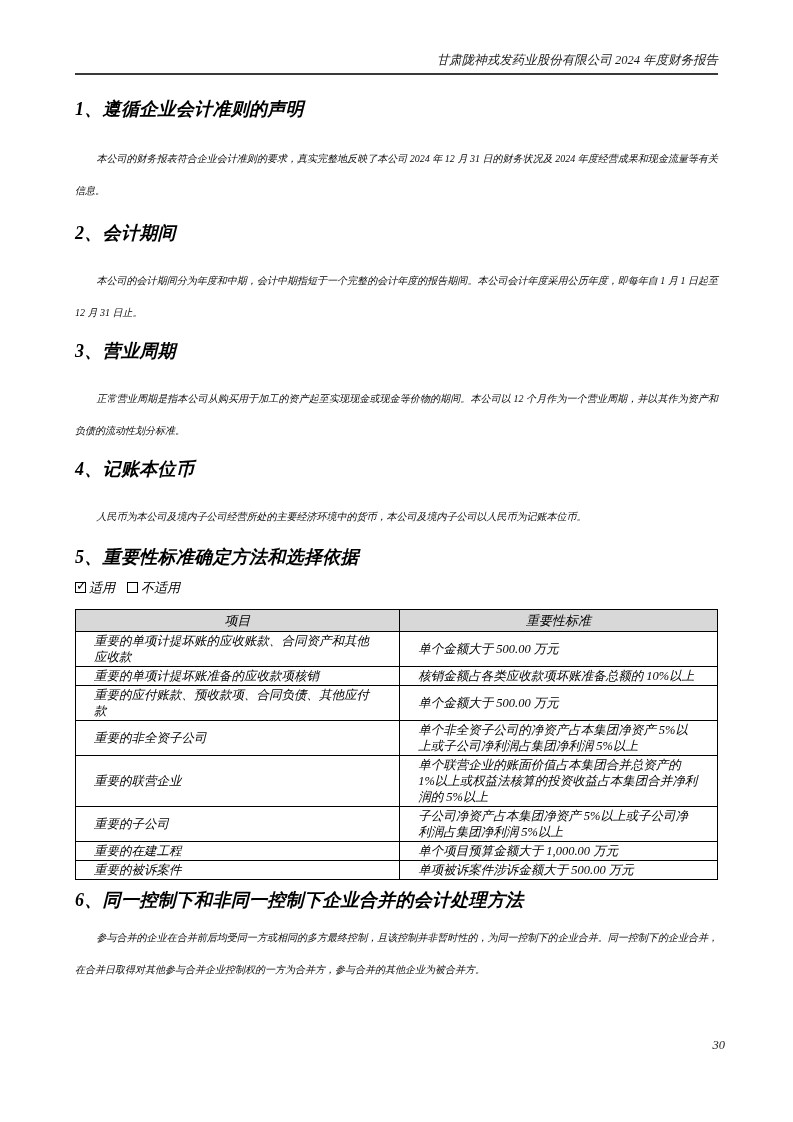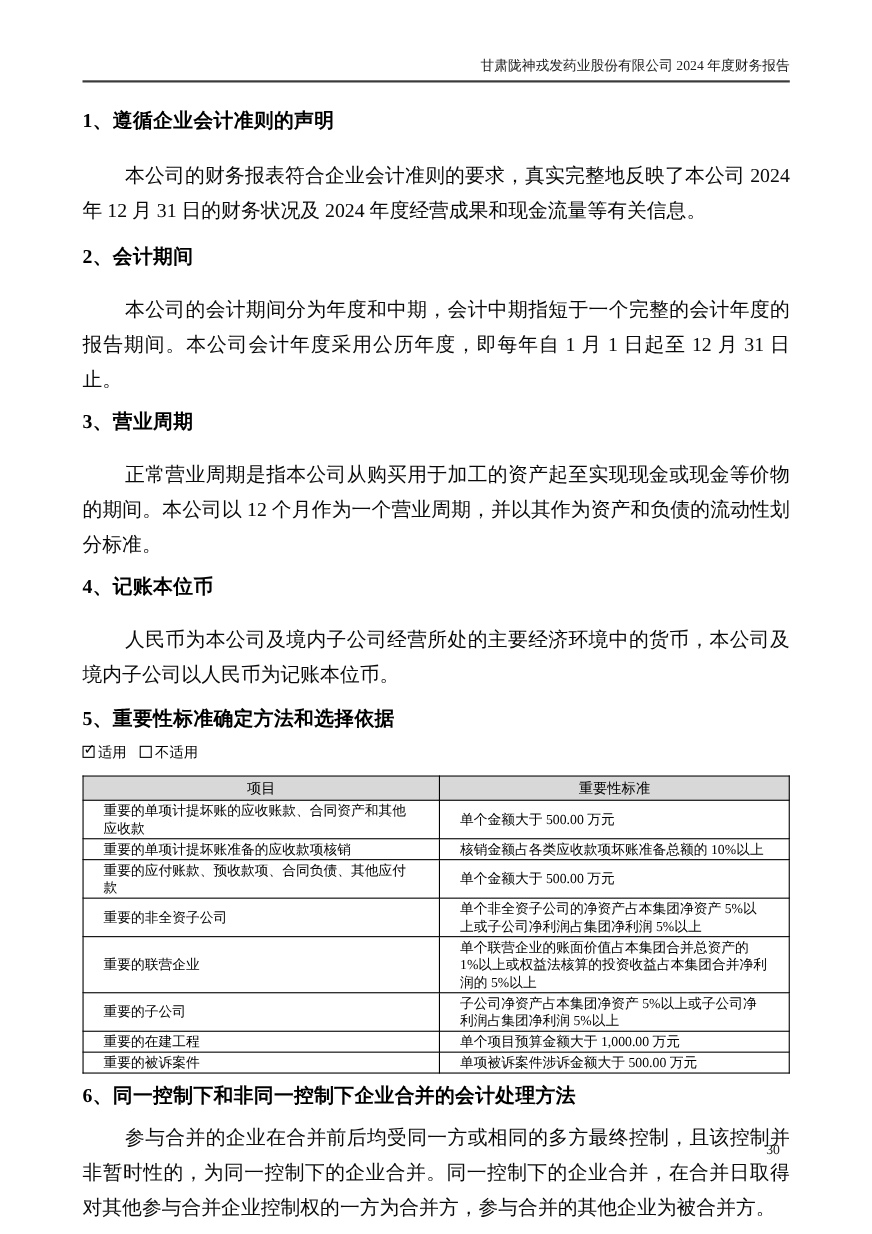"甘肃陇神戎发药业股份有限公司 2024 年度财务报告" .page { font-style: none -> italic }
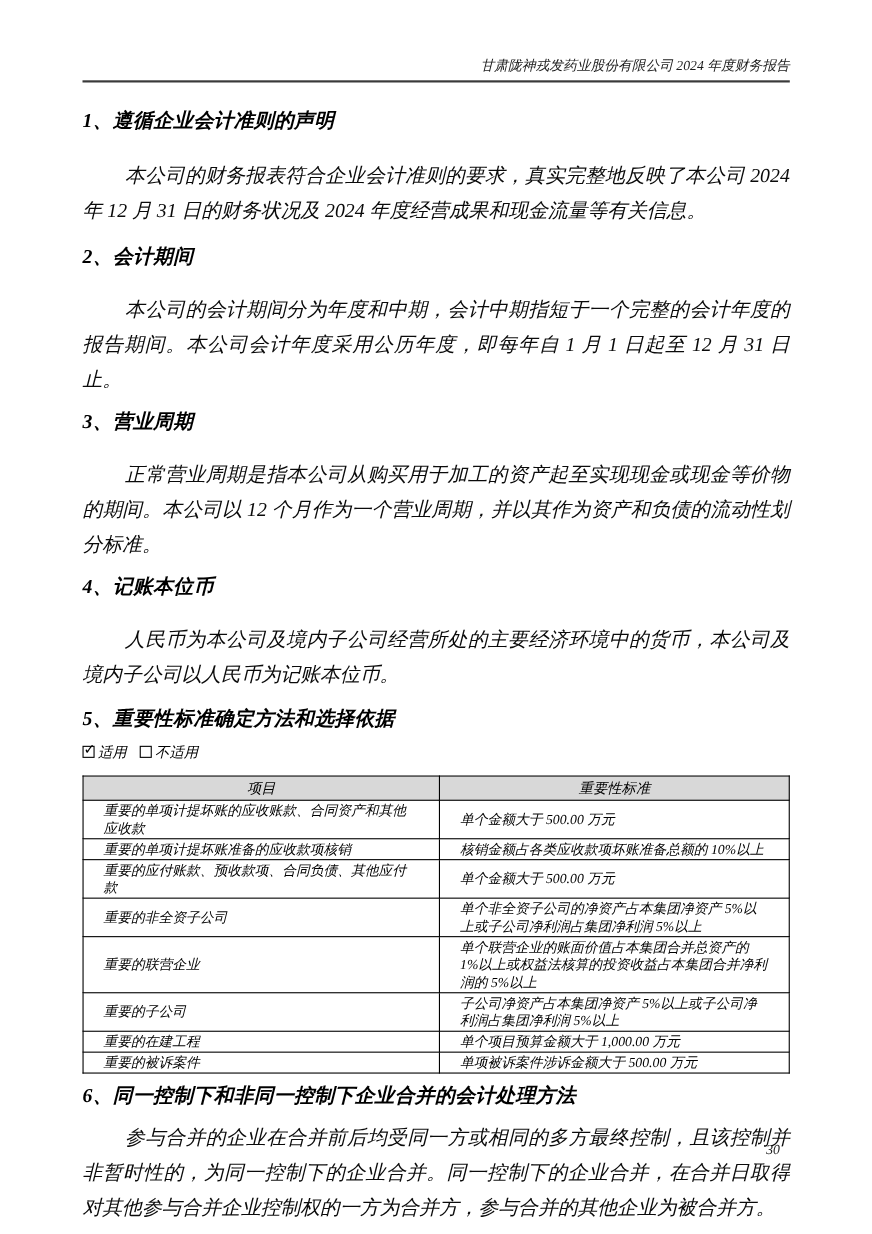"本公司的财务报表符合企业会计准则的要求，真实完整地反映了本公司 2024 年" p.para { font-size: 18px -> 10px }
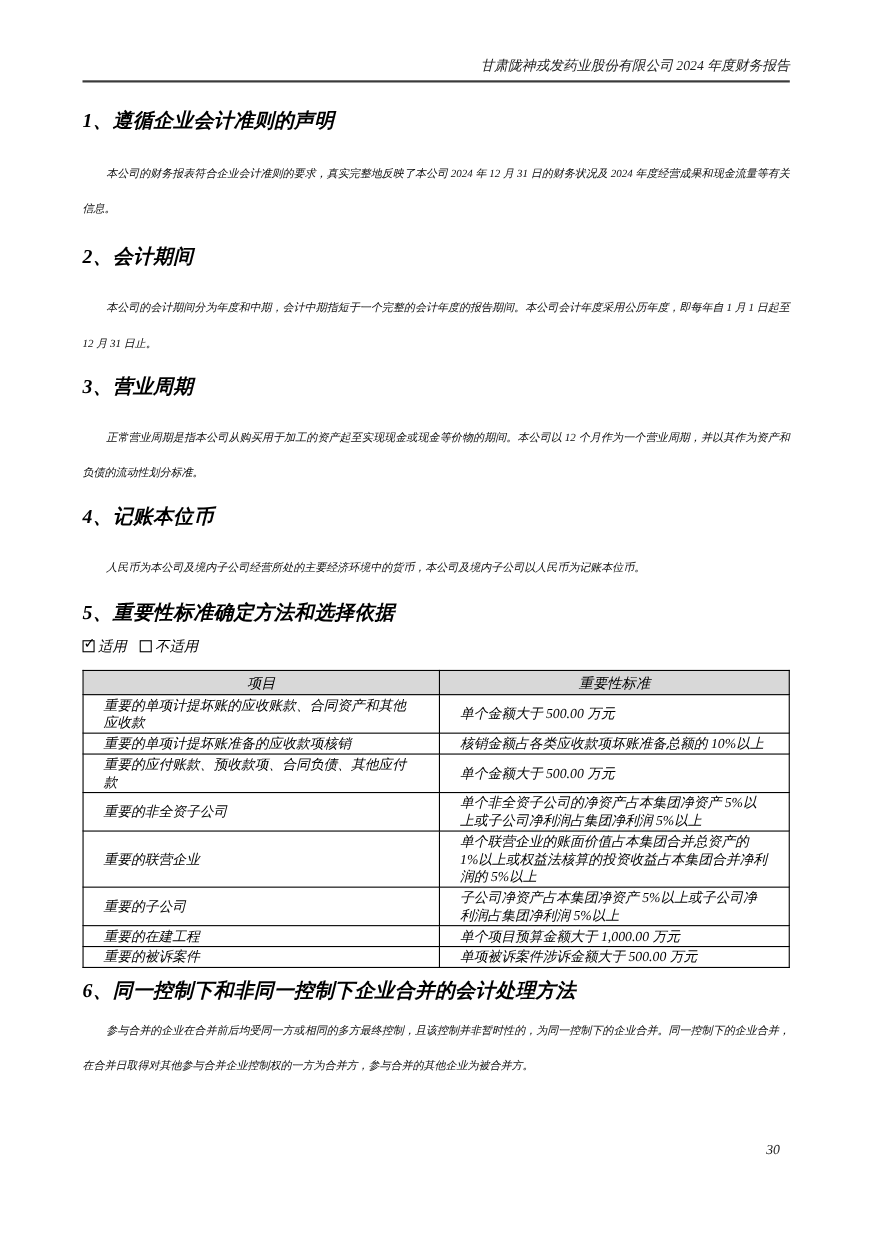"30" .page-number { right: 84px -> 68px }
